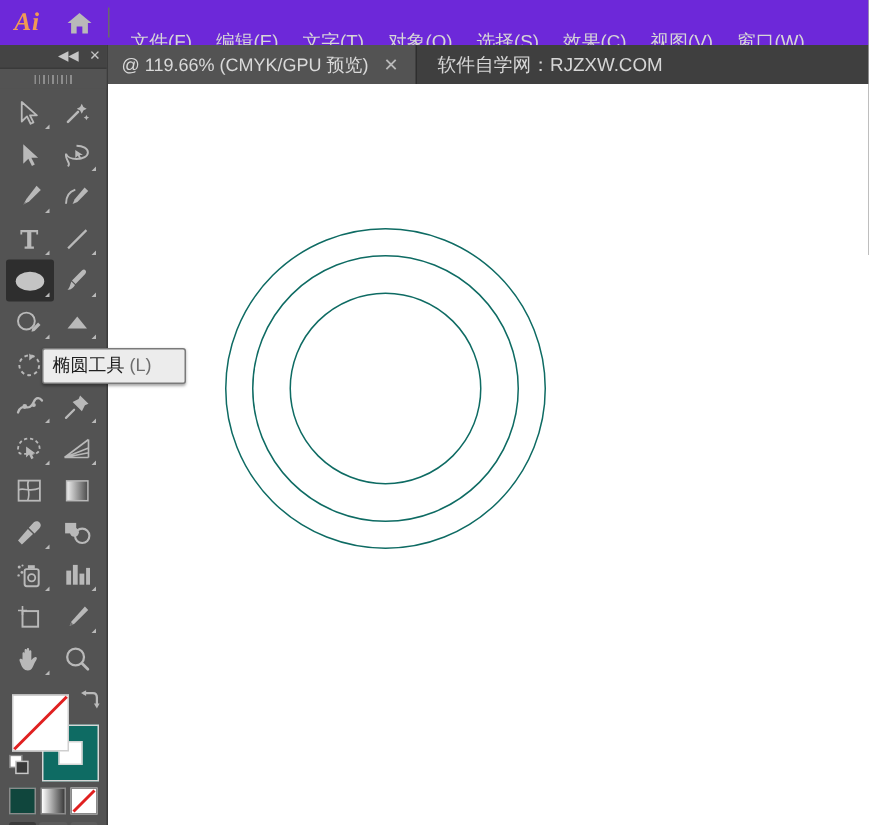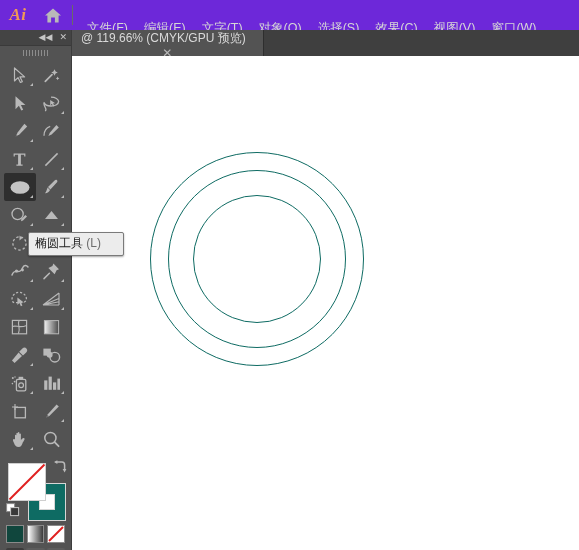"@ 119.66% (CMYK/GPU 预览)" .tab.active { flex-direction: column -> none }
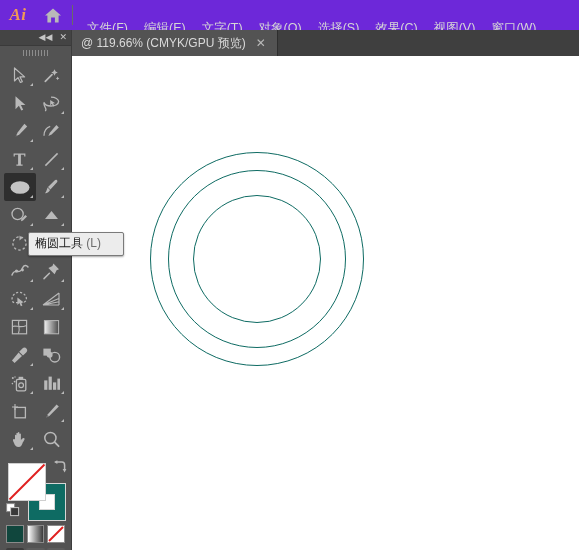"软件自学网：RJZXW.COM" div.tab { html: none -> <div>软件自学网：RJZXW.COM</div> }
